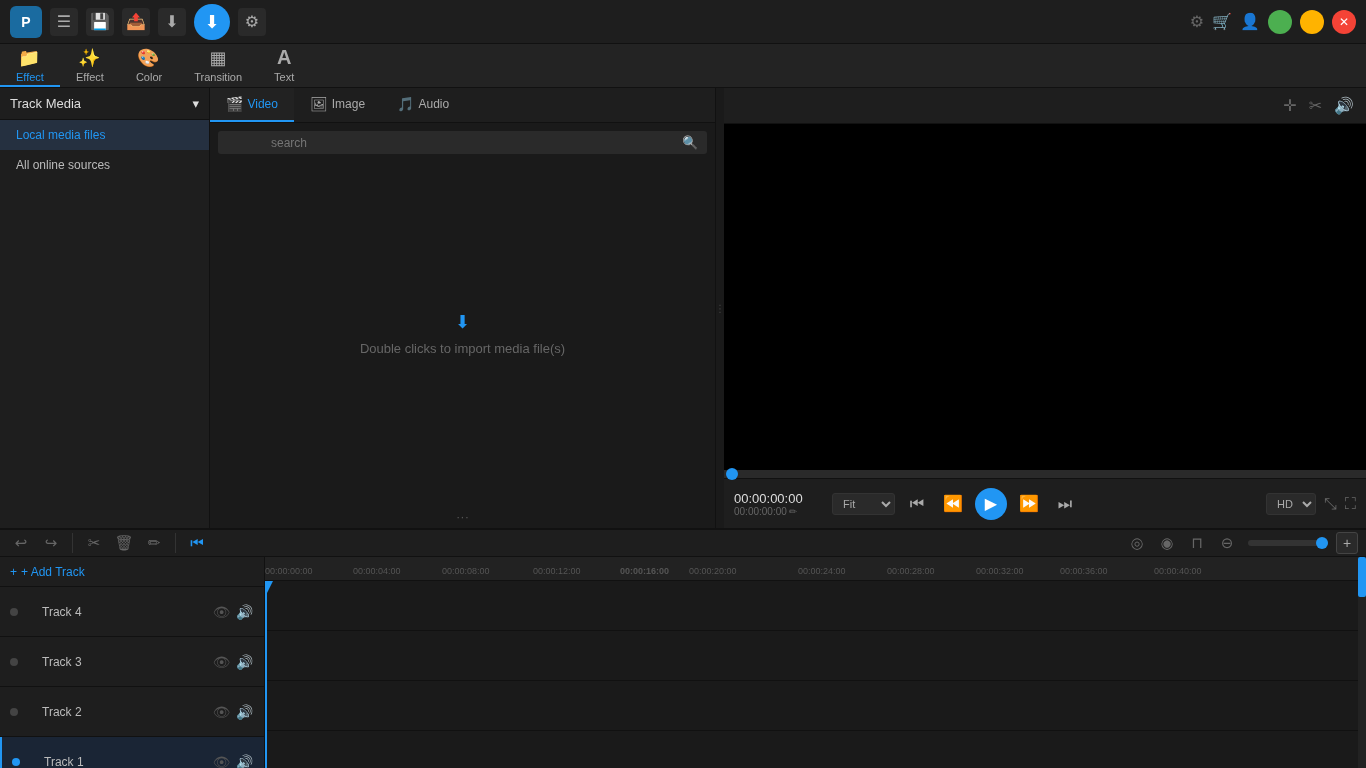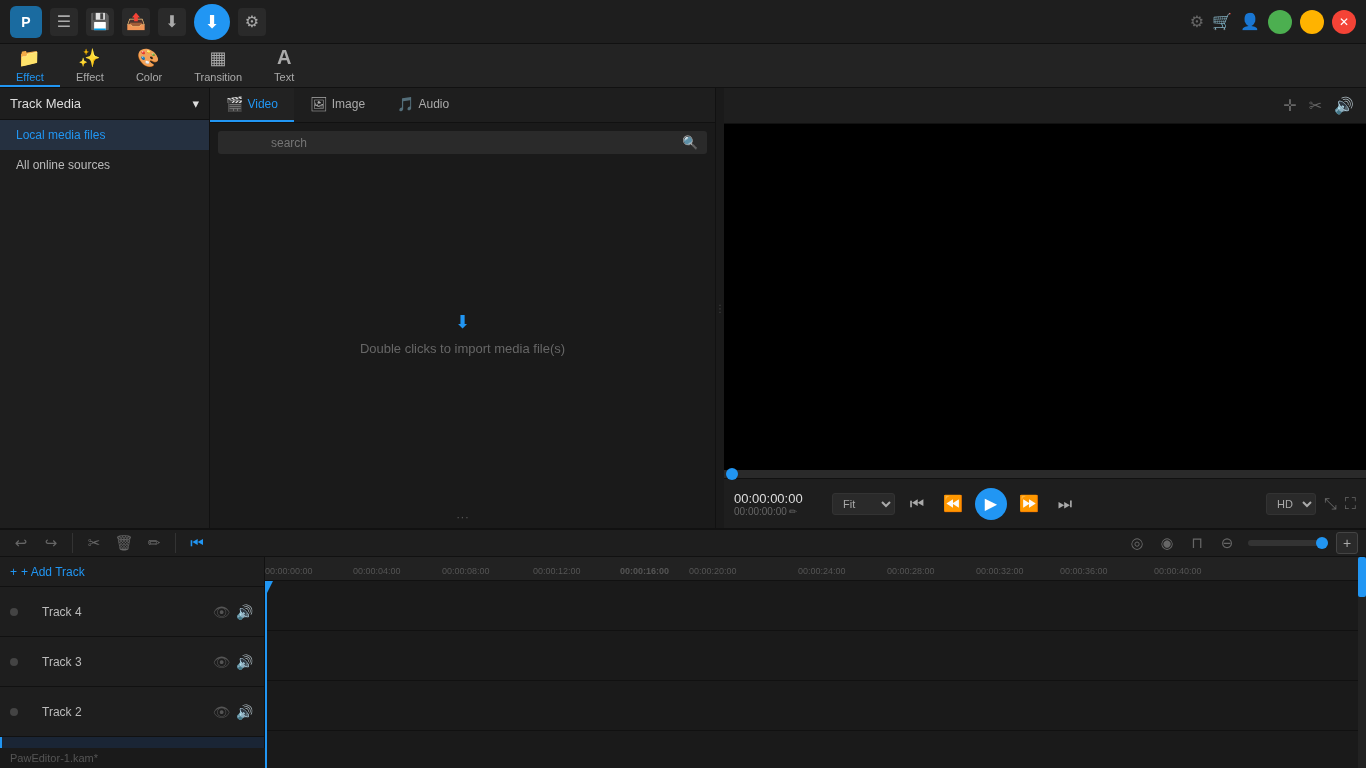"PawEditor-1.kam*" div.bottom-bar { html: <div> <span>PawEditor-1.kam*</span> </div> -> none }
